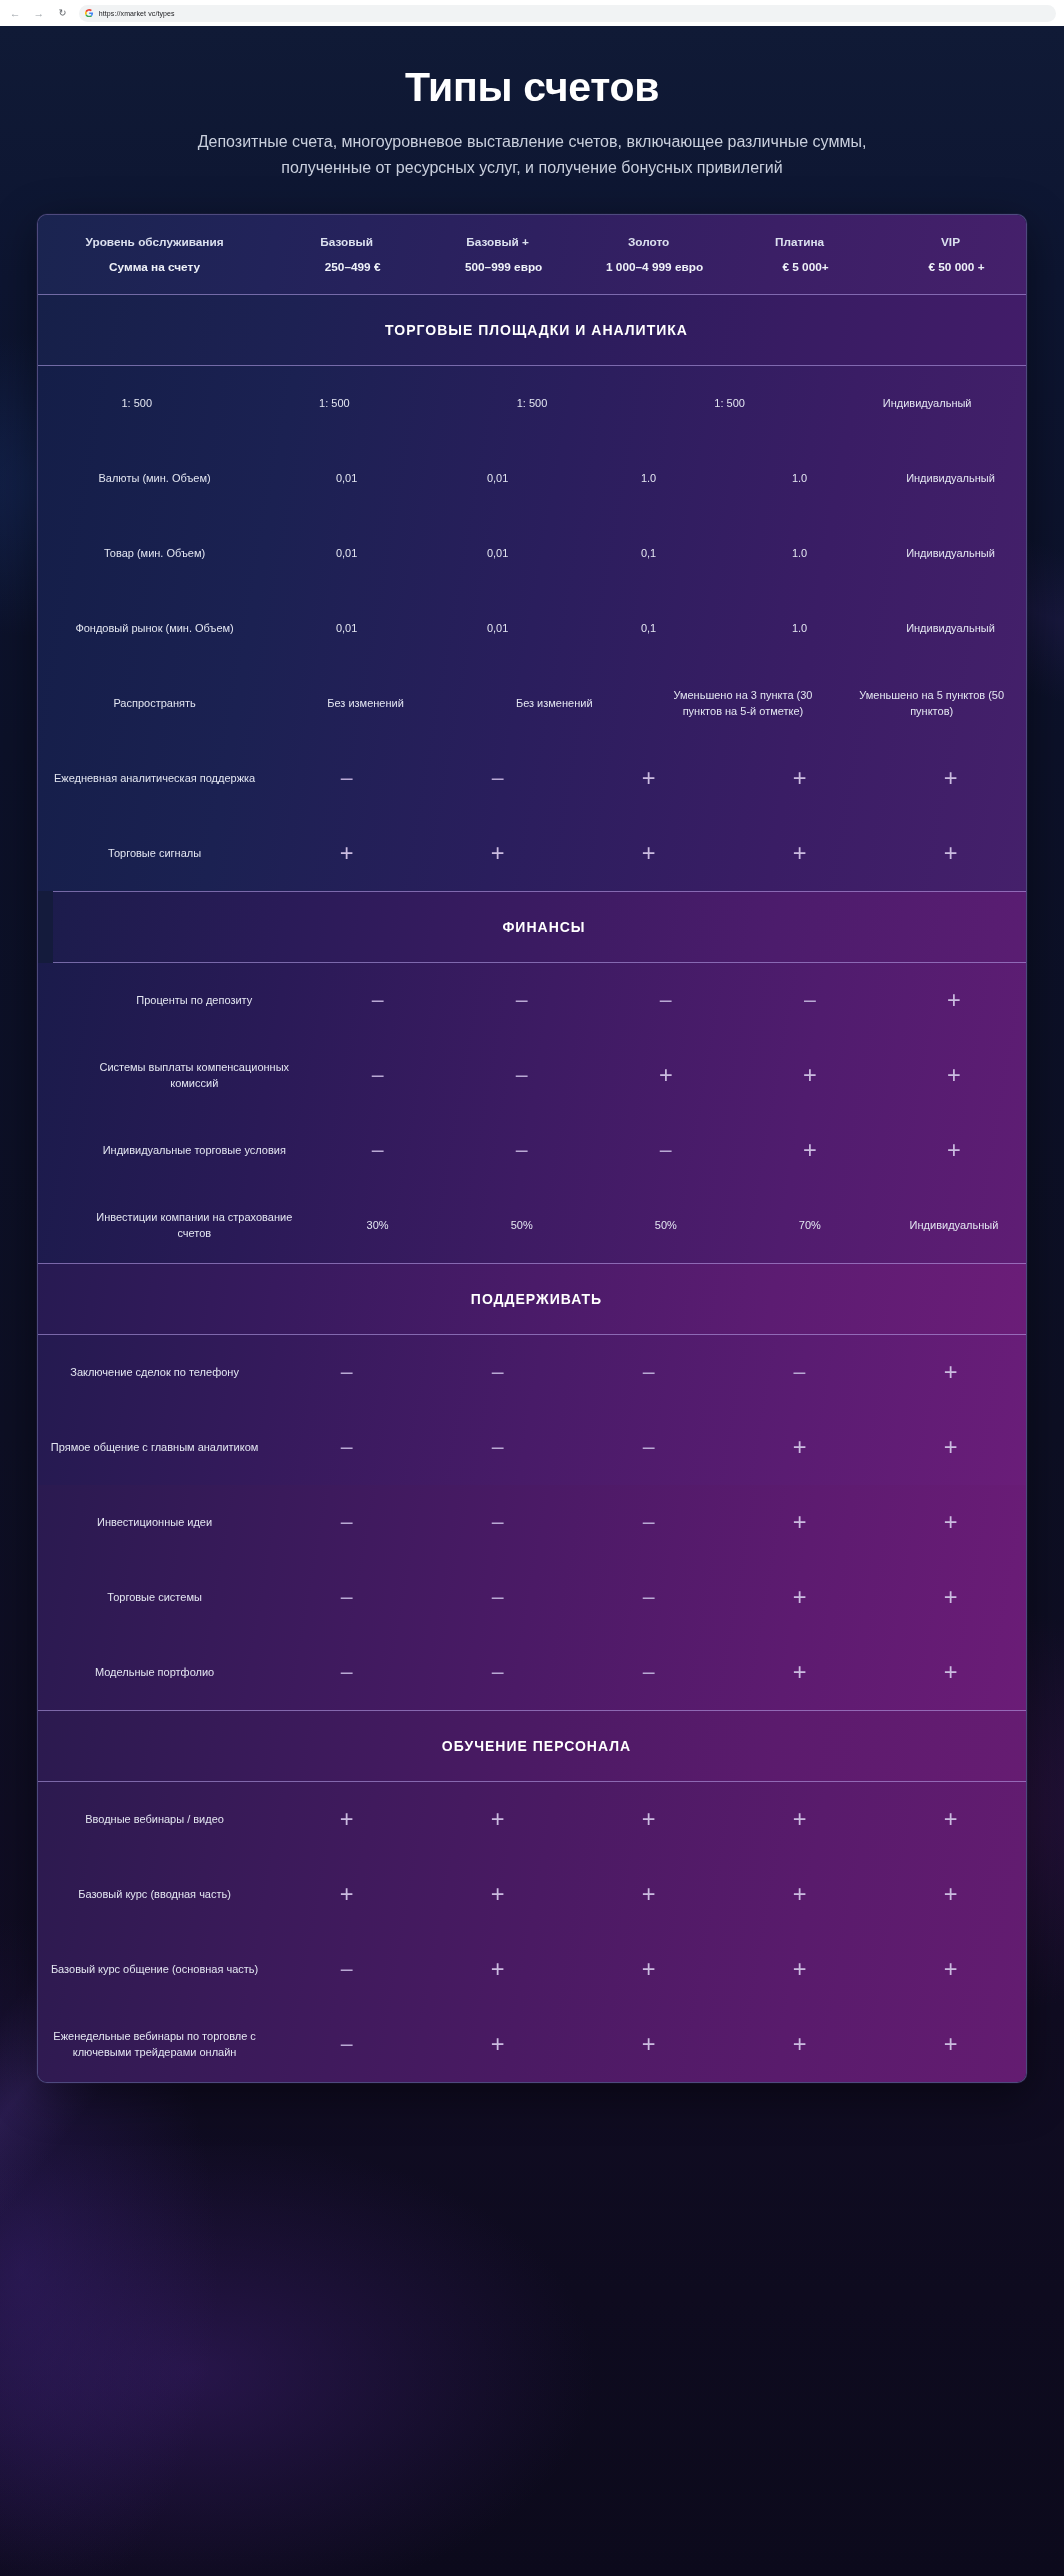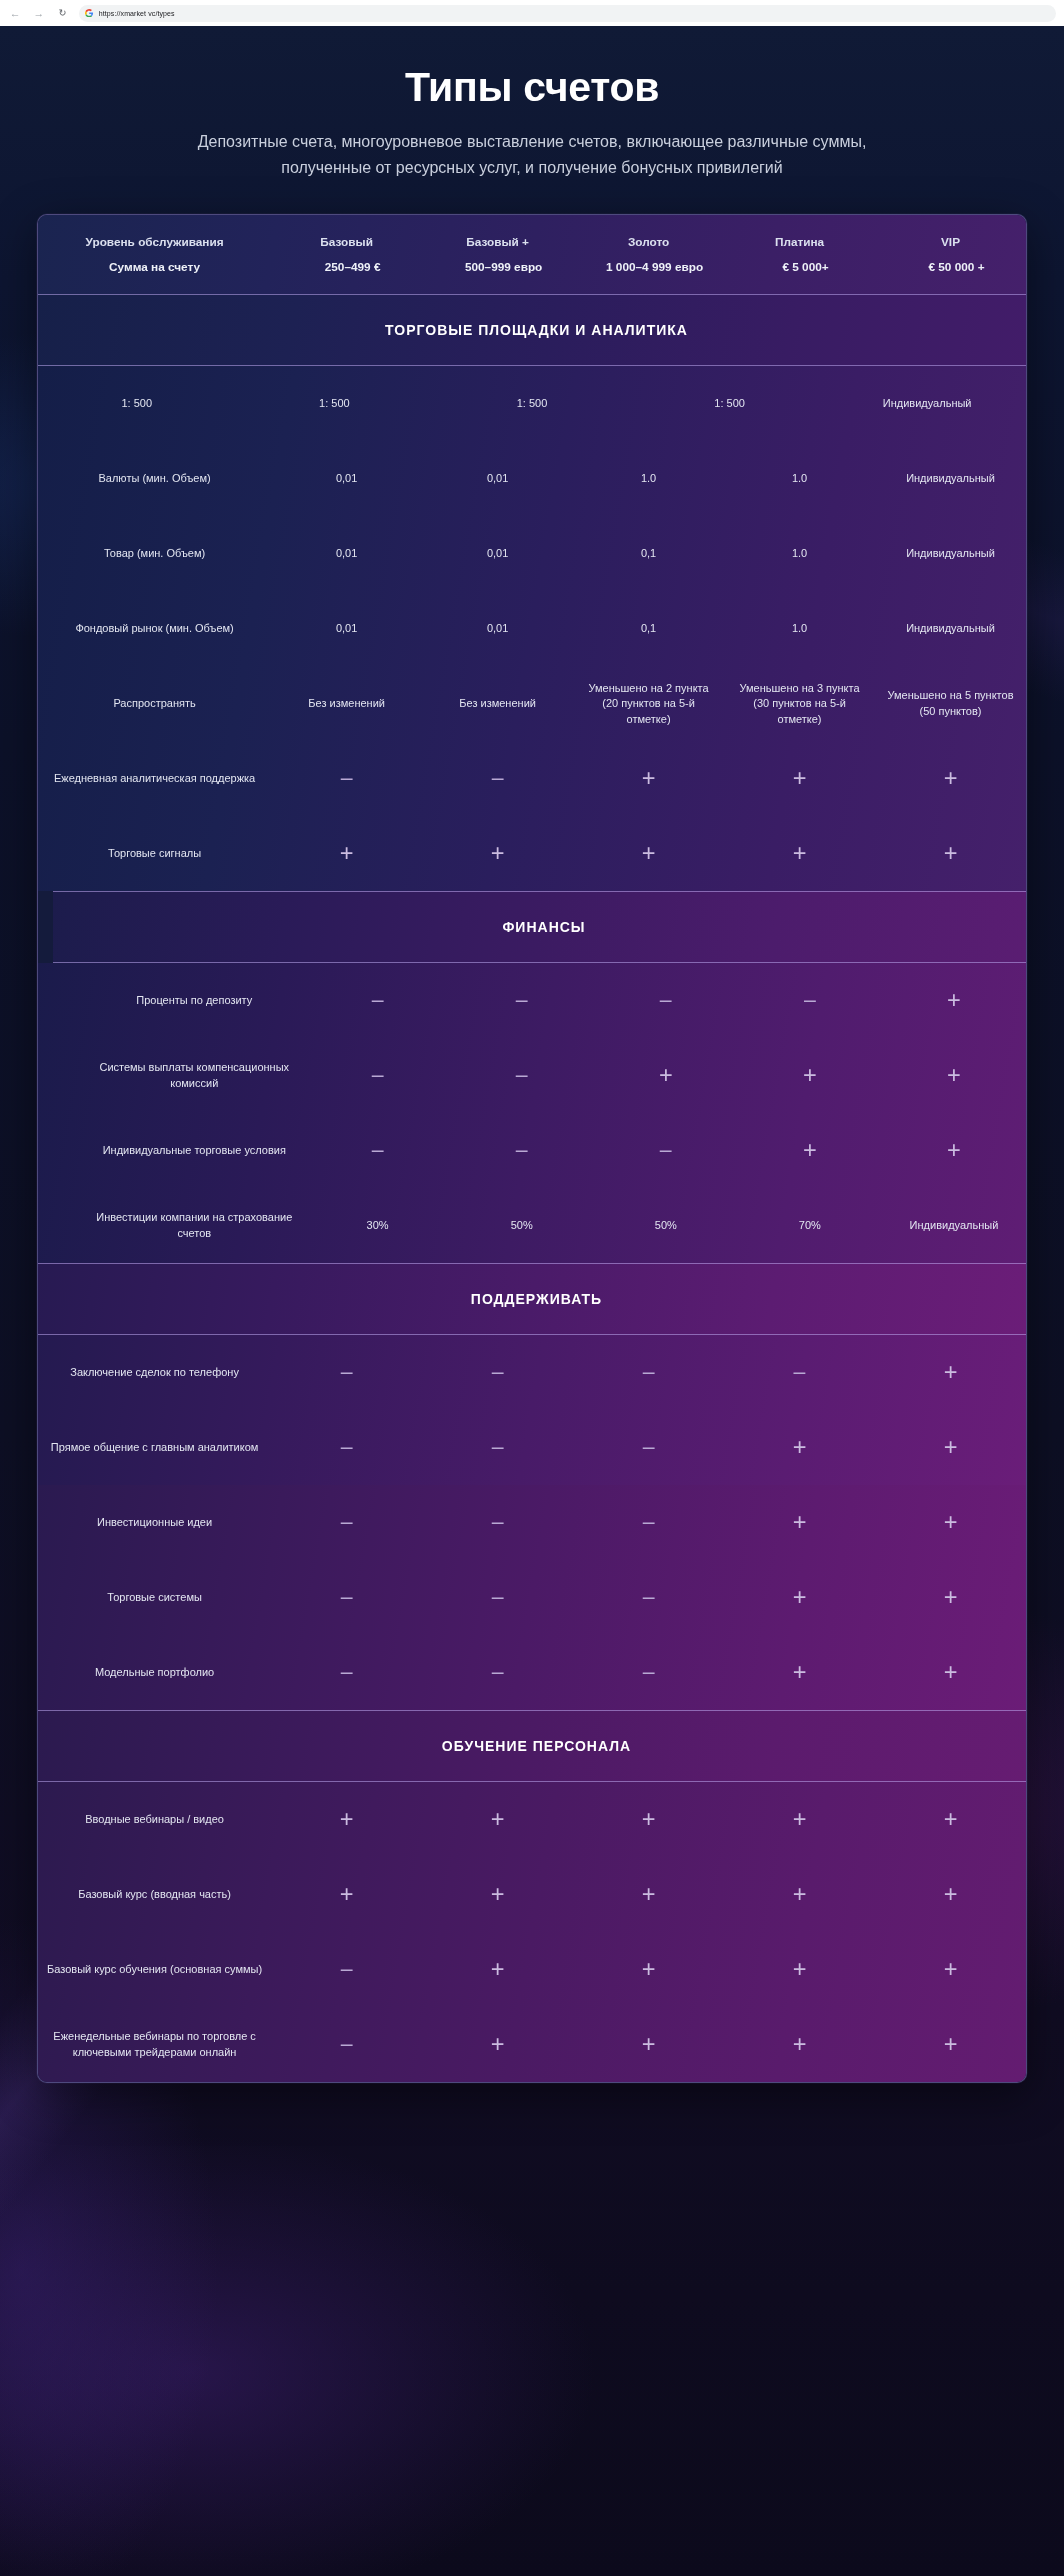"Уменьшено на 2 пункта (20" div.cell { html: <div>Уменьшено на 2 пункта (20 пунктов на 5-й отметке)</div> -> none }
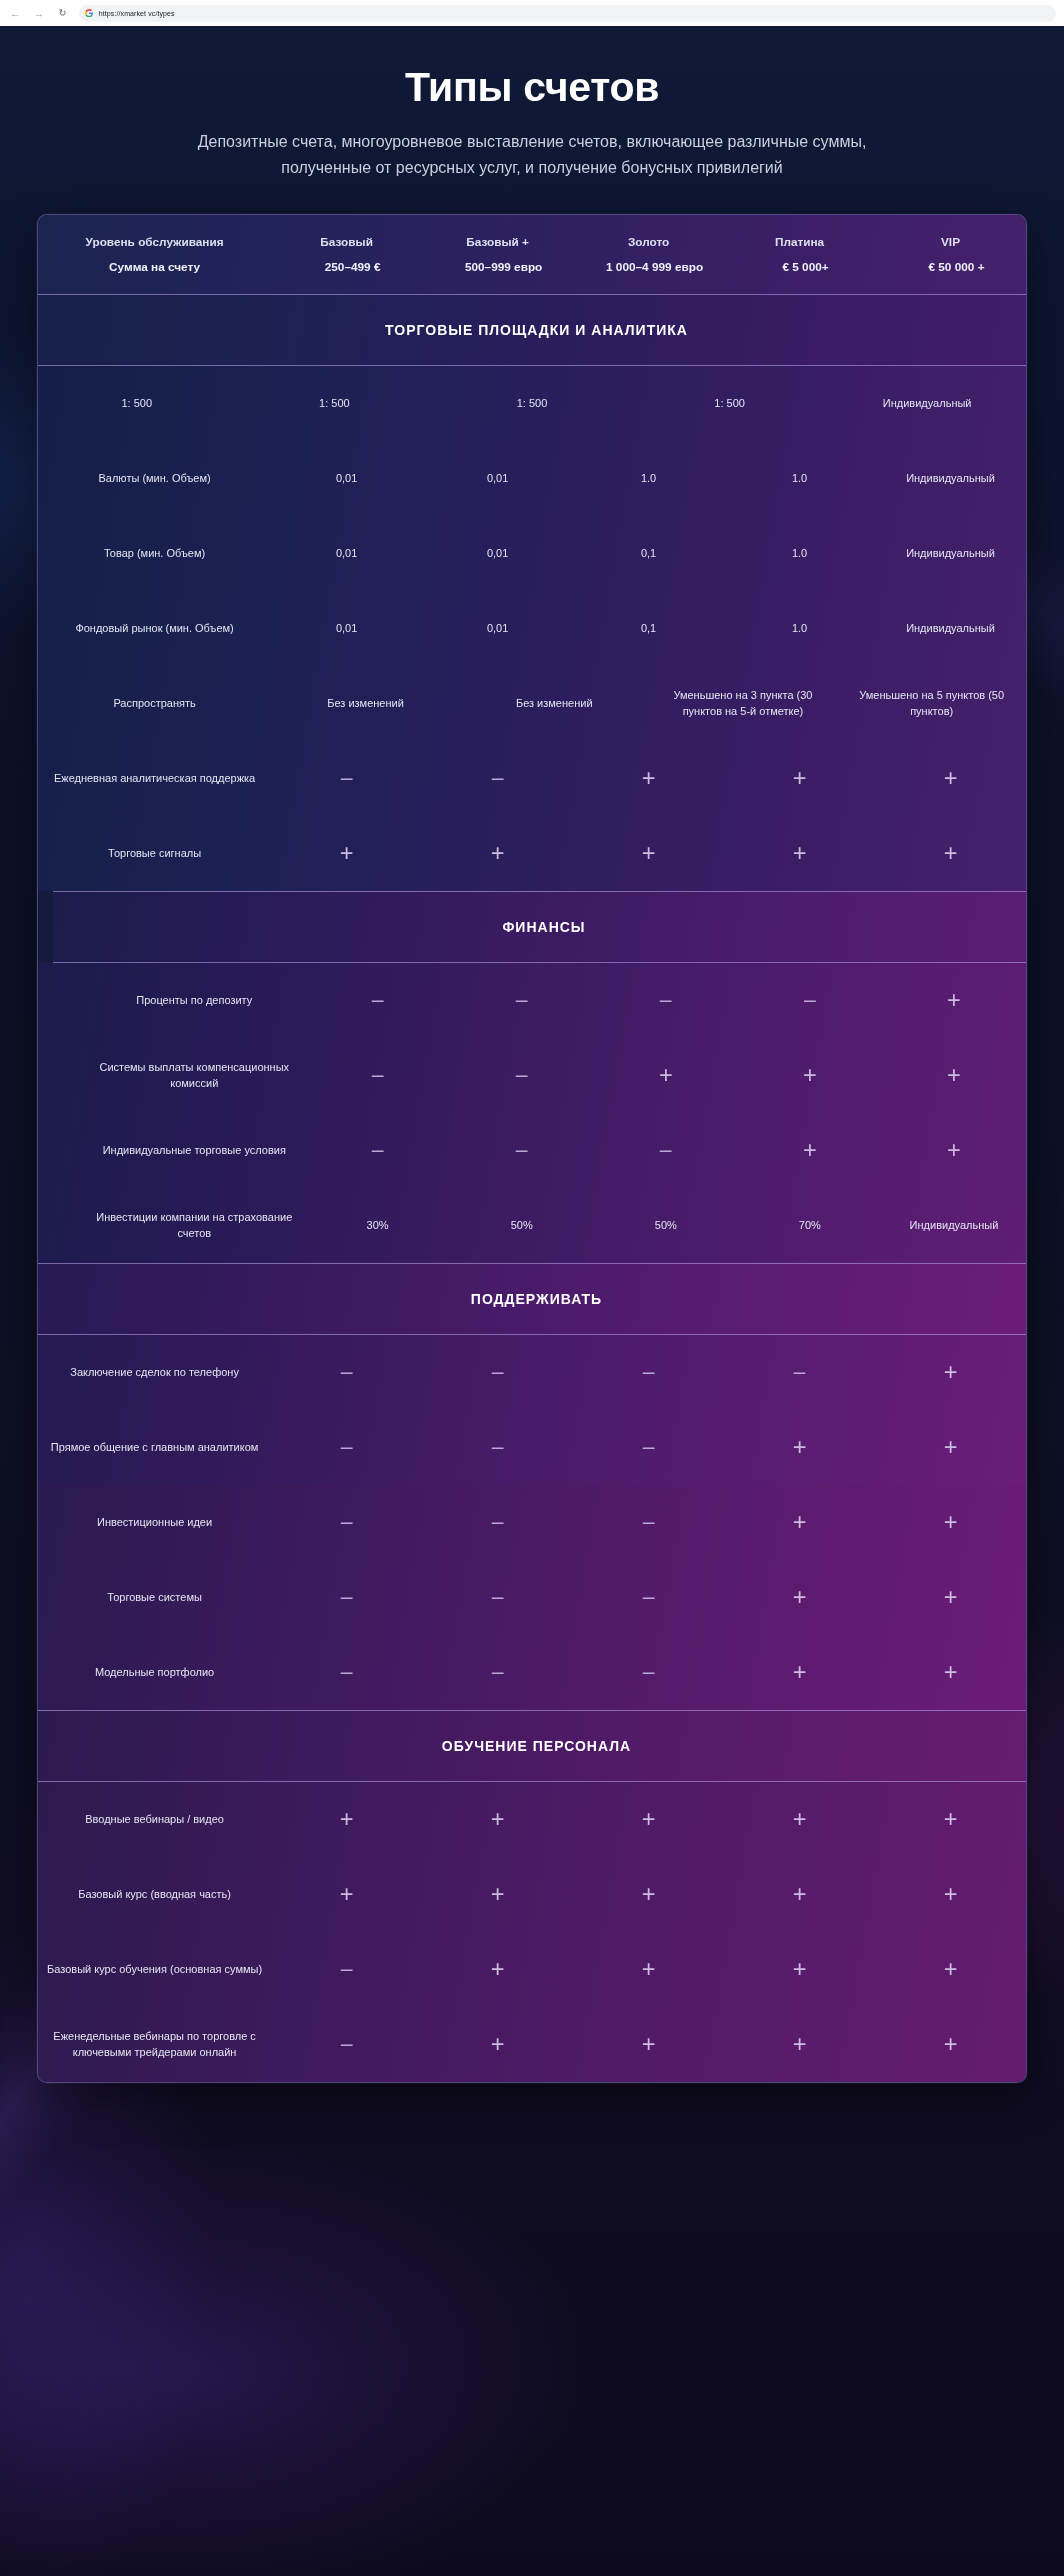"Базовый курс обучения (основная суммы)" div.cell { text: обучения (основная суммы -> общение (основная часть }
